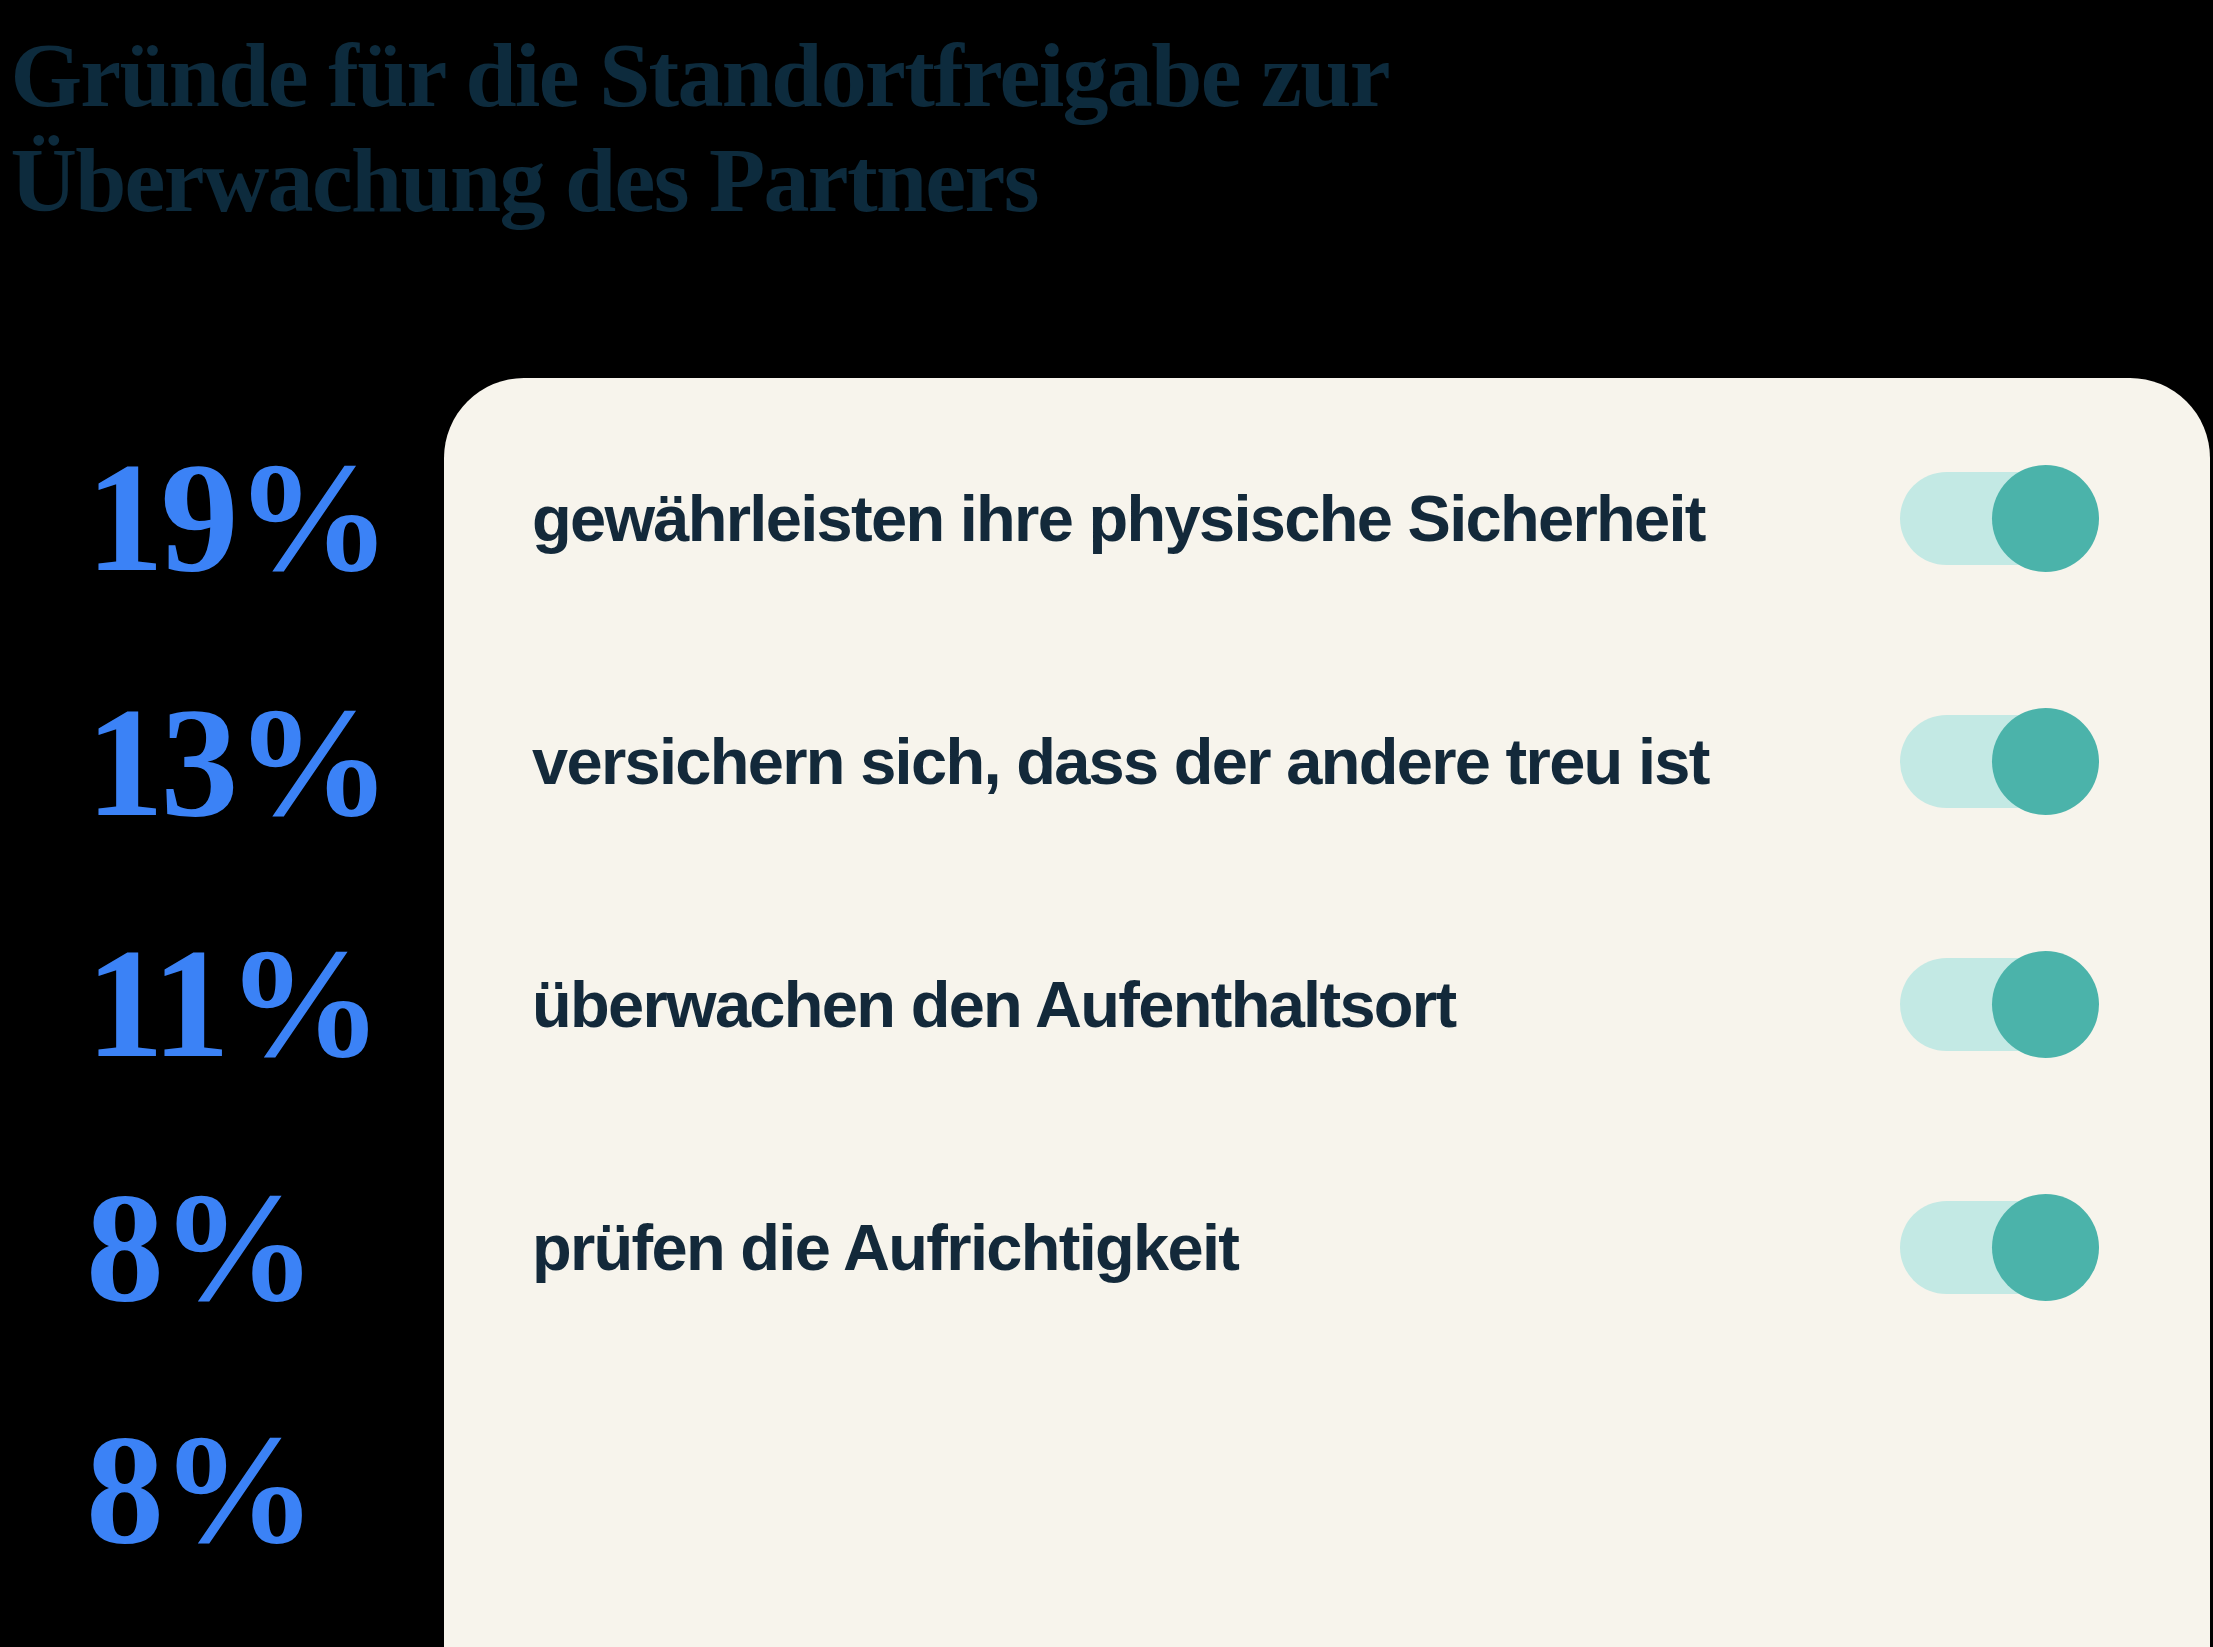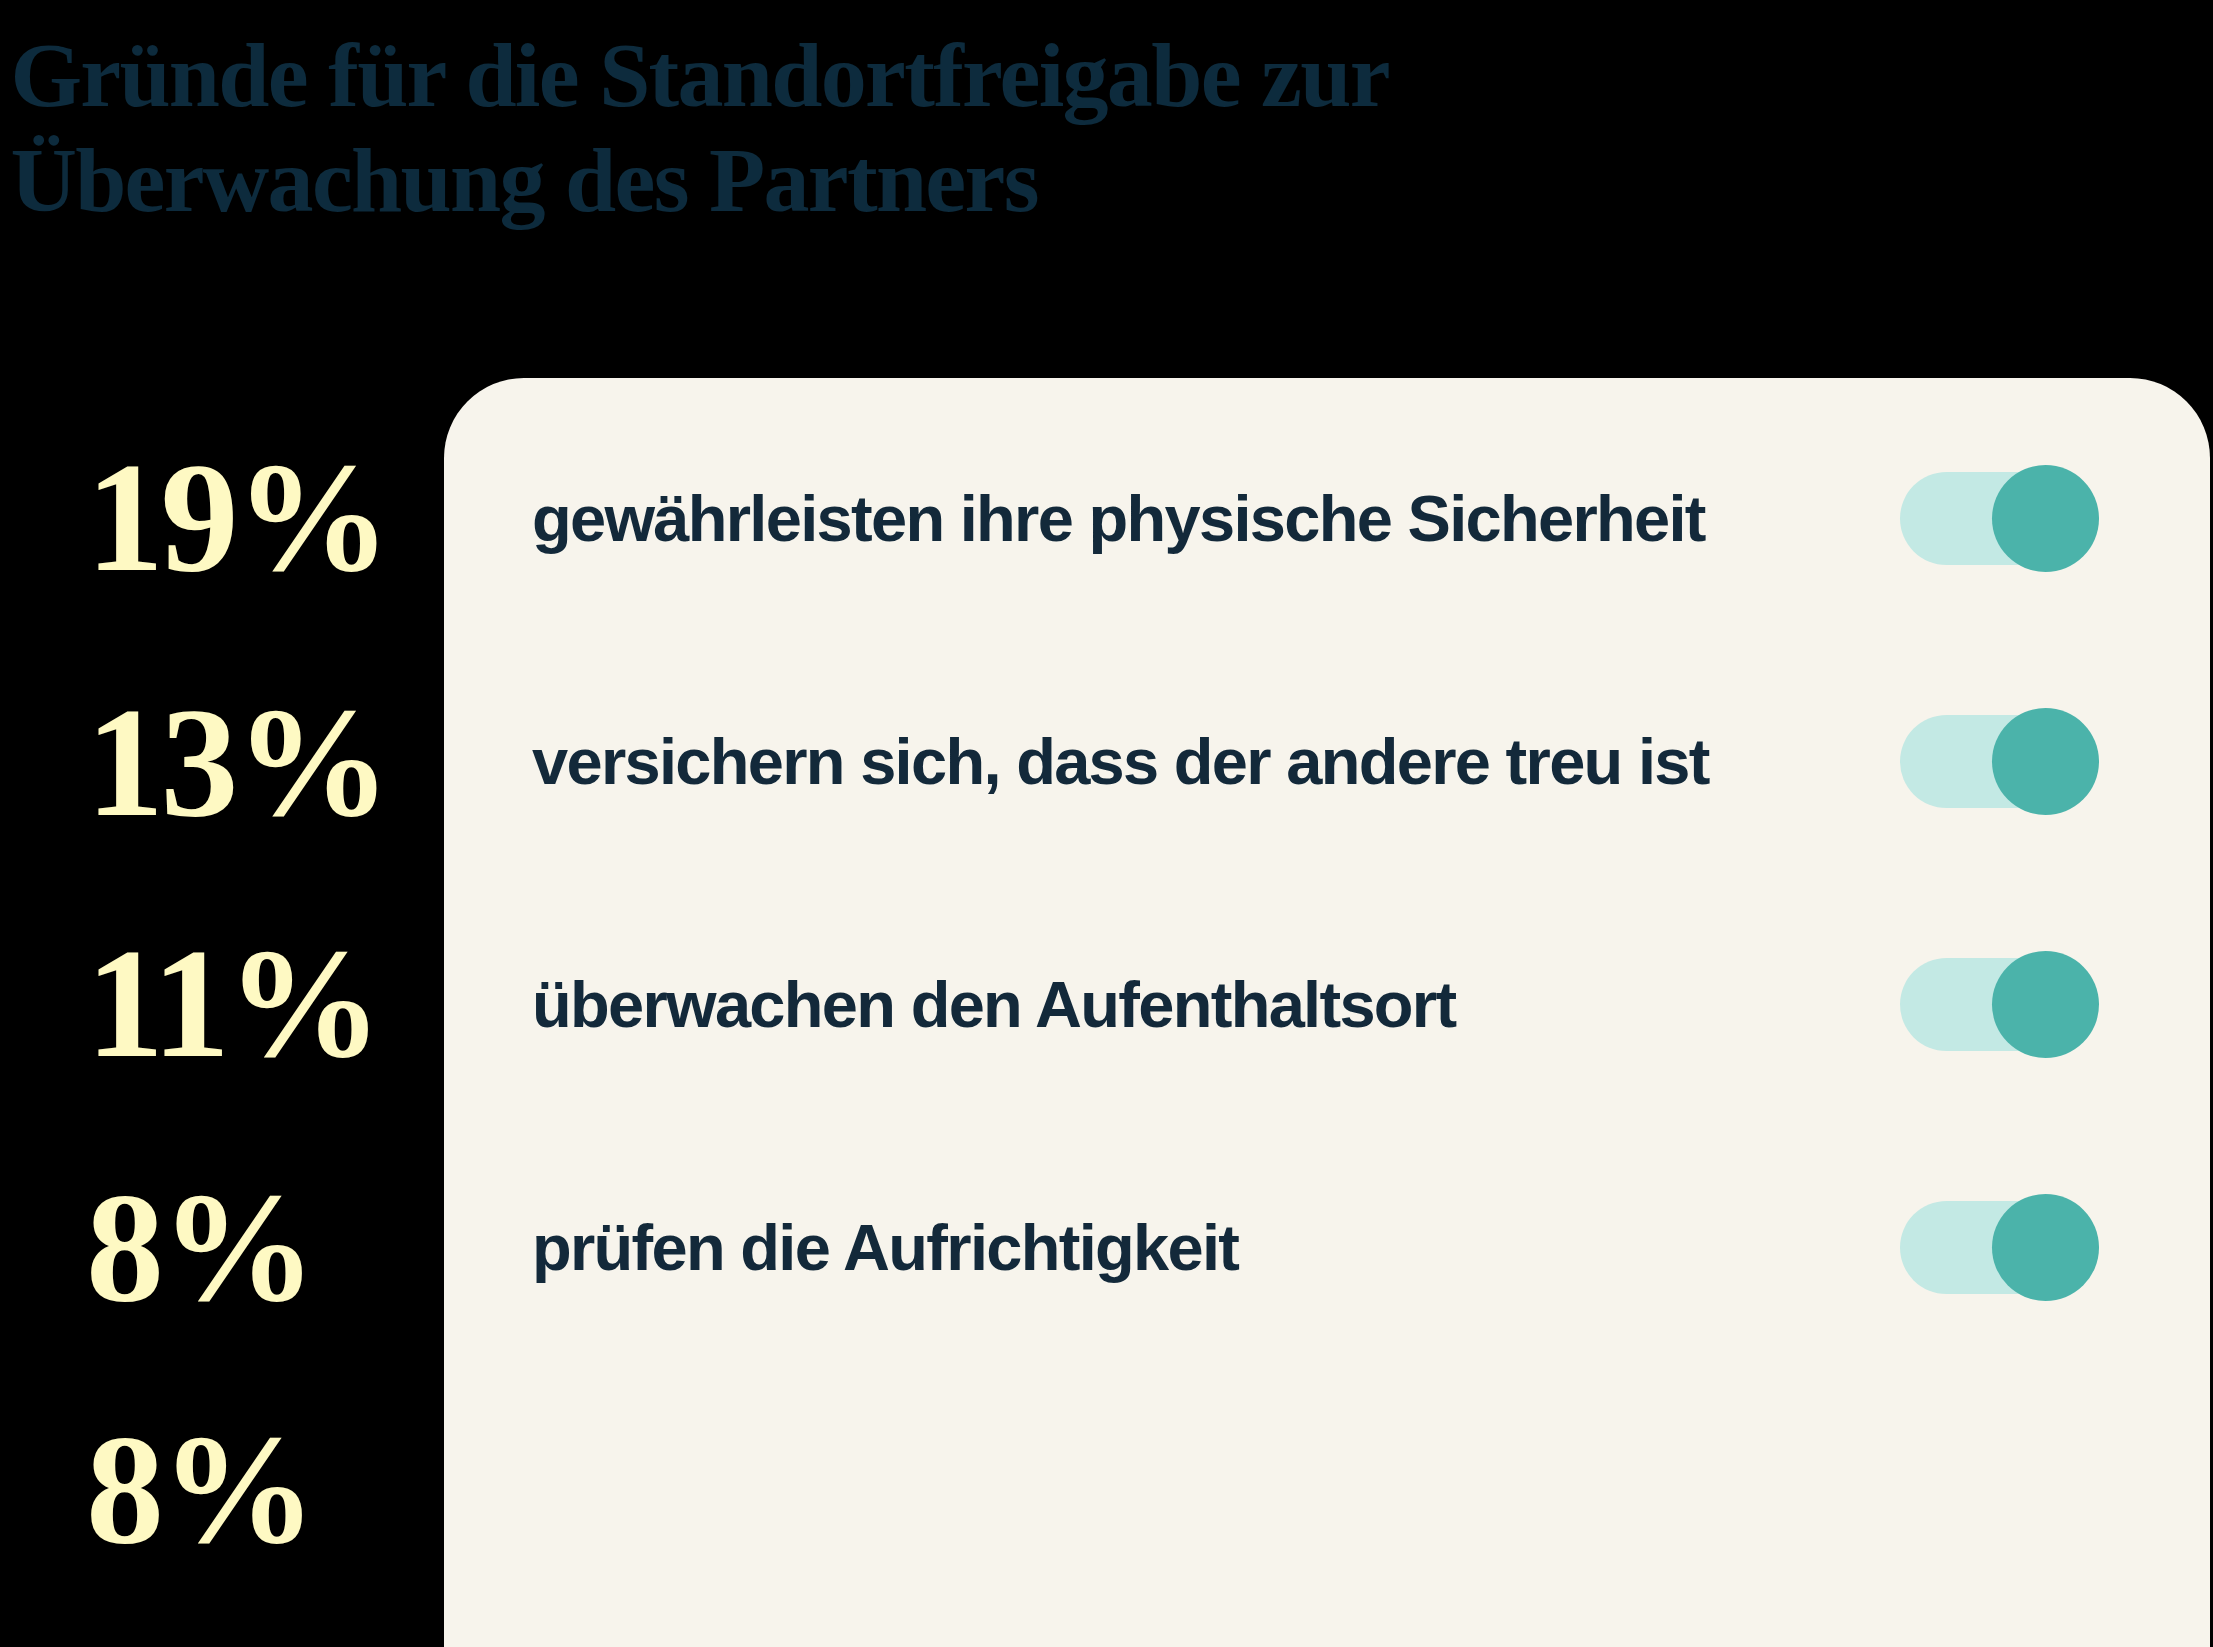"19%" .pct { color: #fef9c3 -> #3b82f6 }
